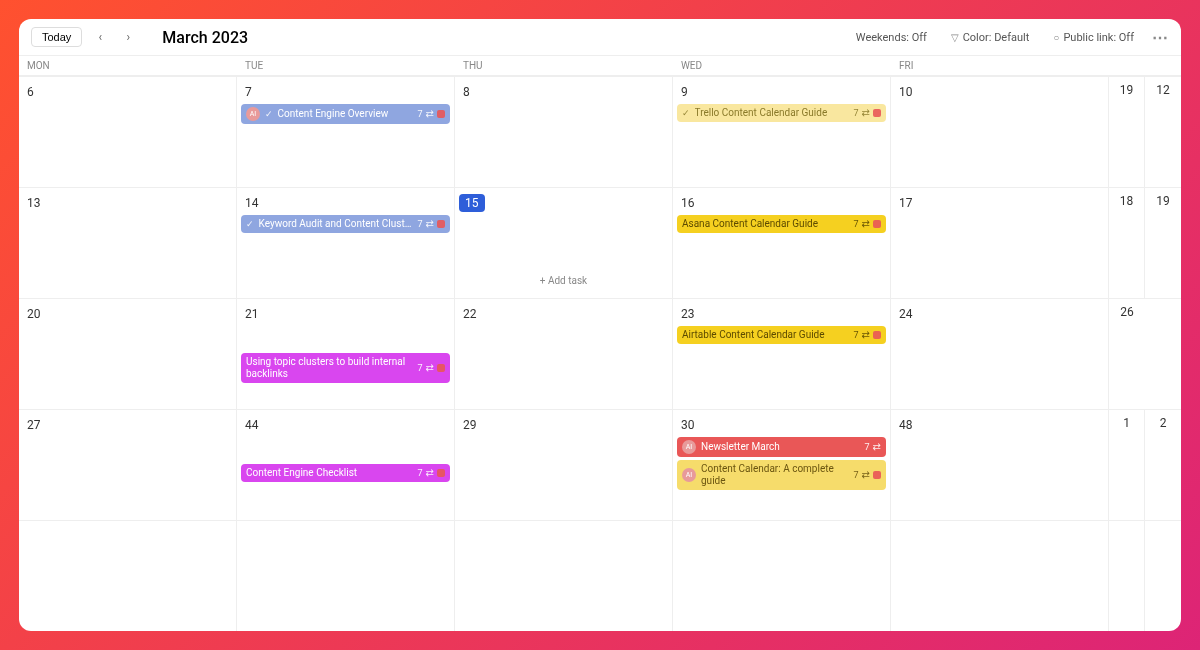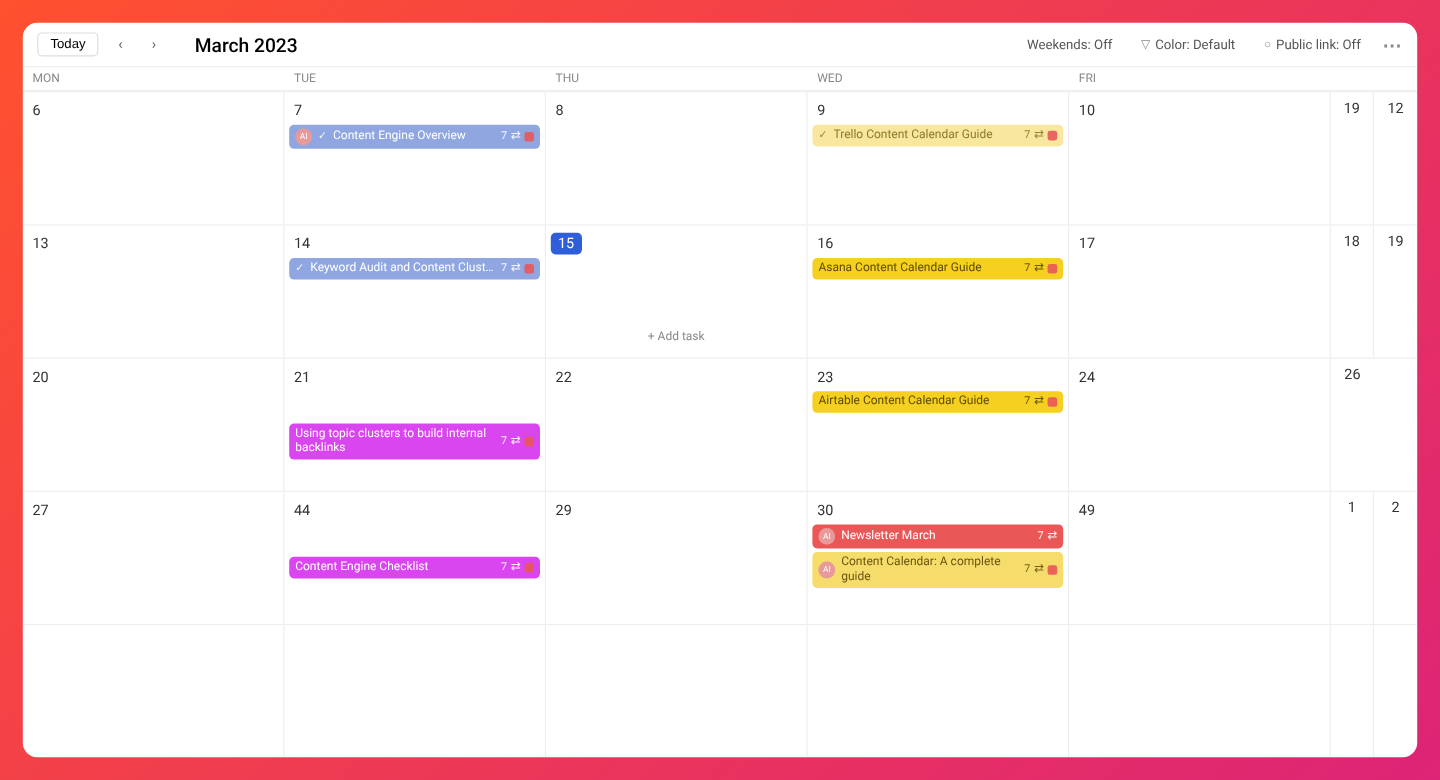"49" div.daynum { text: 49 -> 48 }
